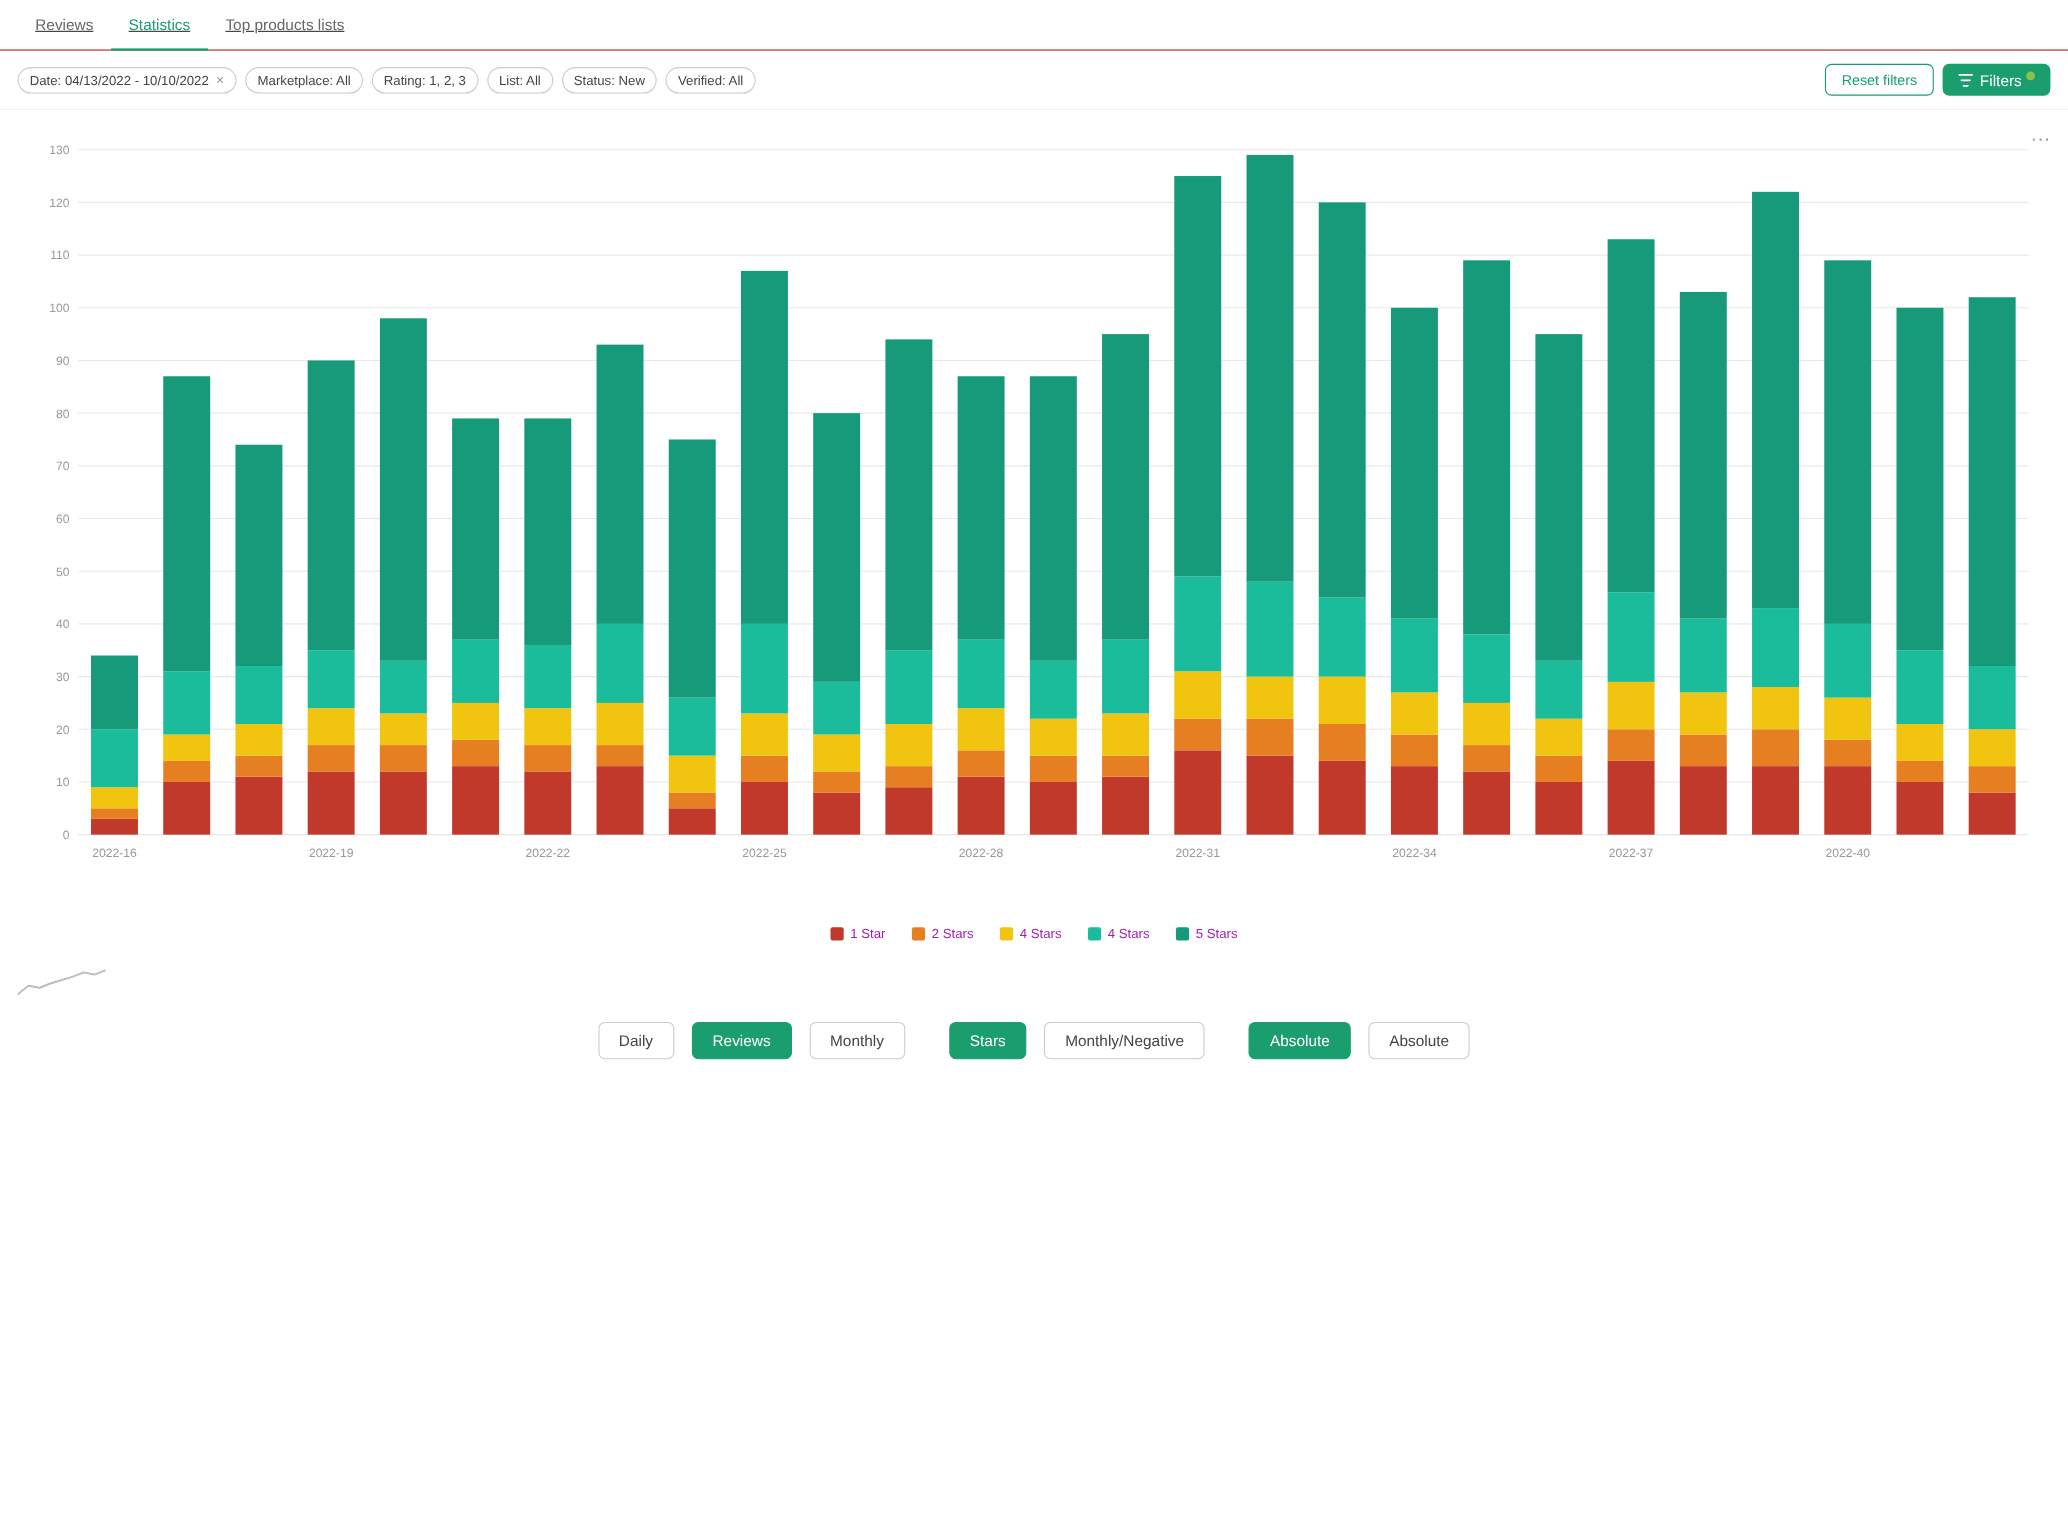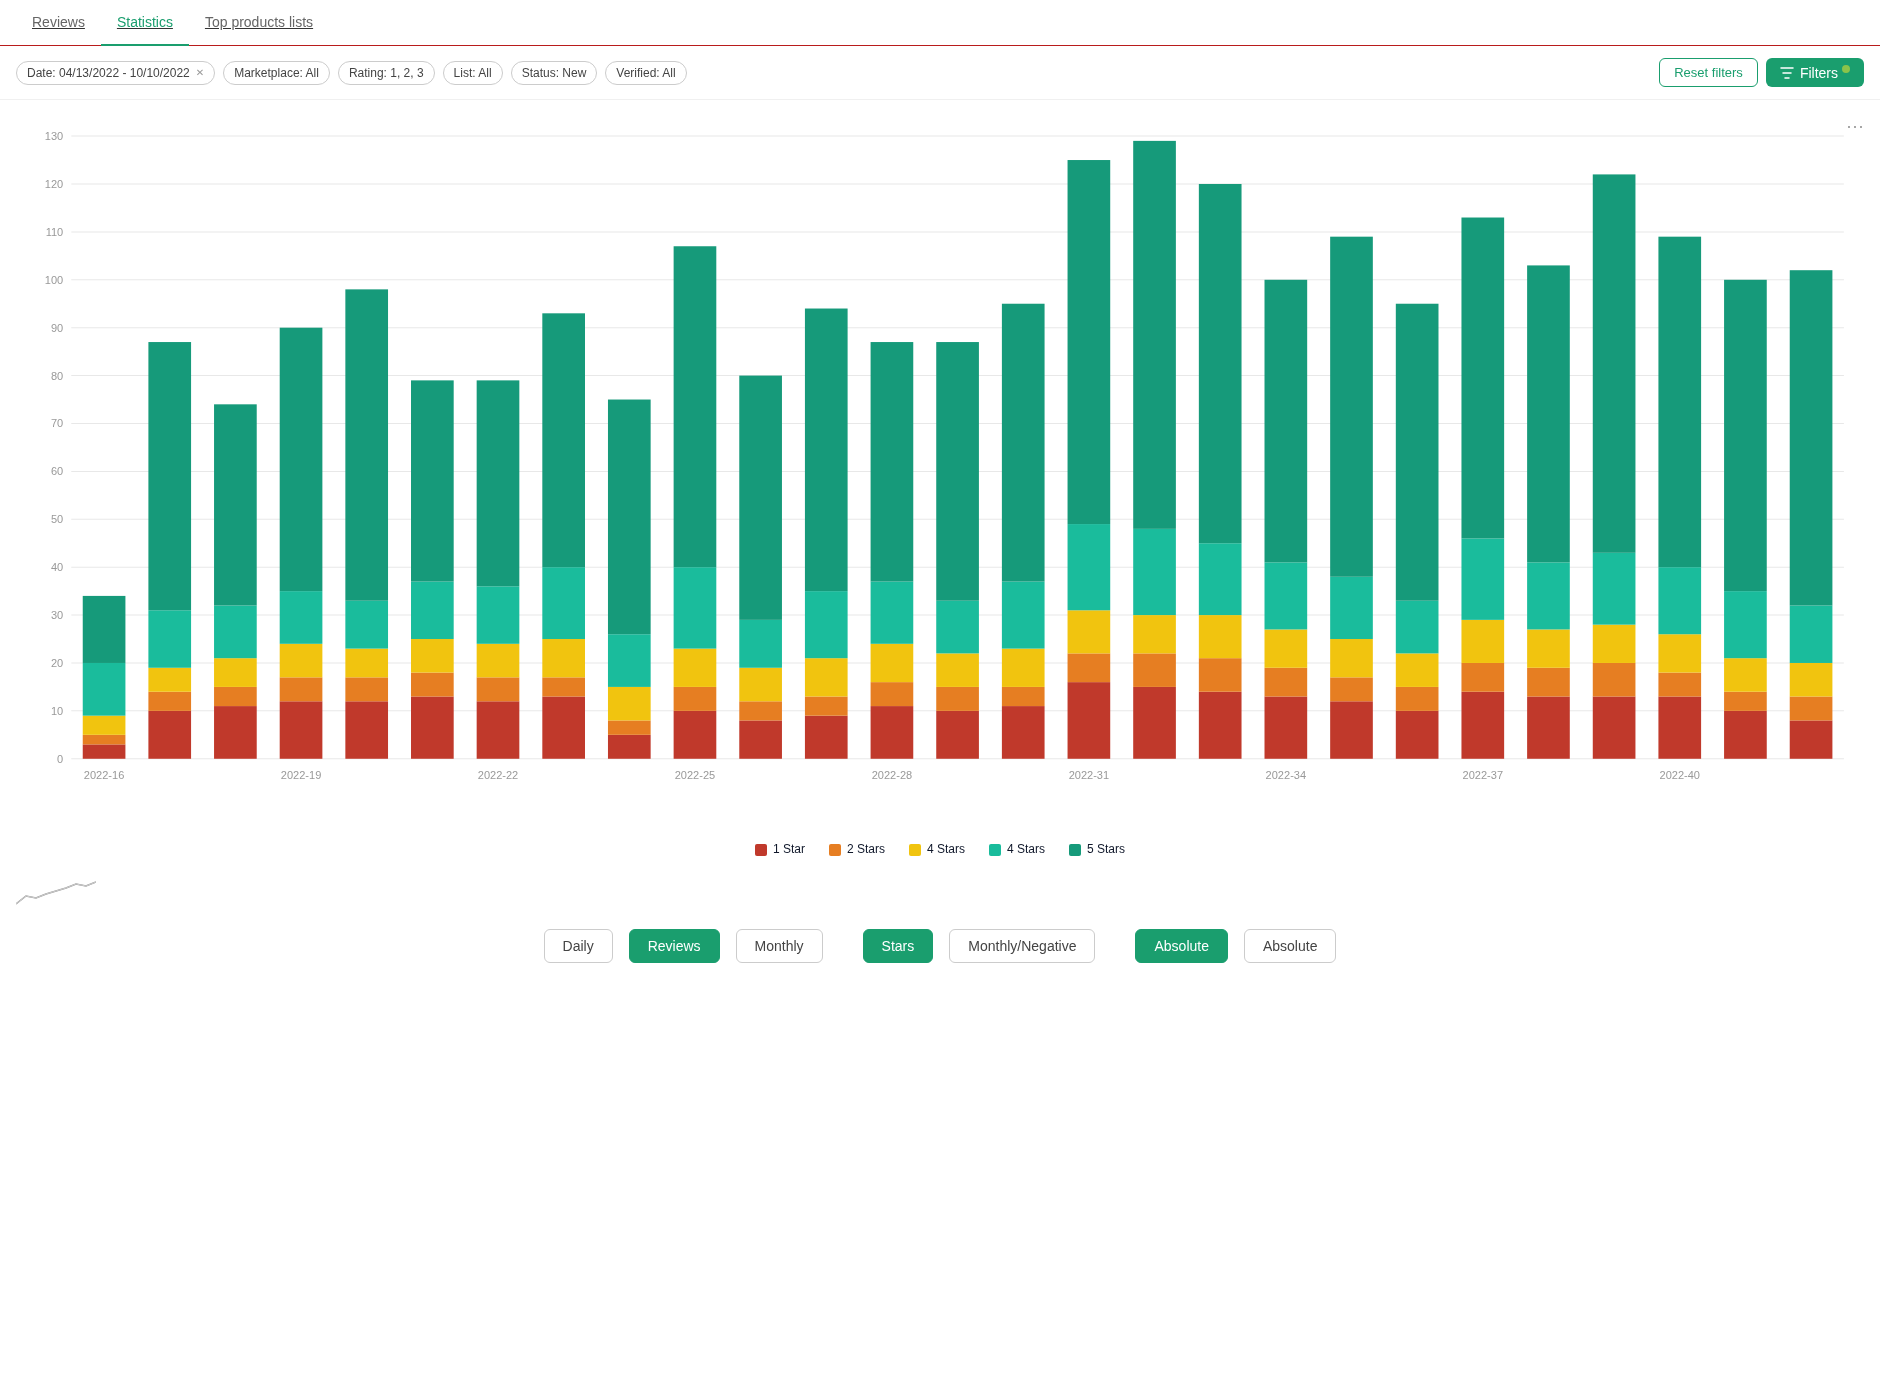"1 Star" .legend-item { align-items: flex-end -> center; color: #0f172a -> #a21caf }
